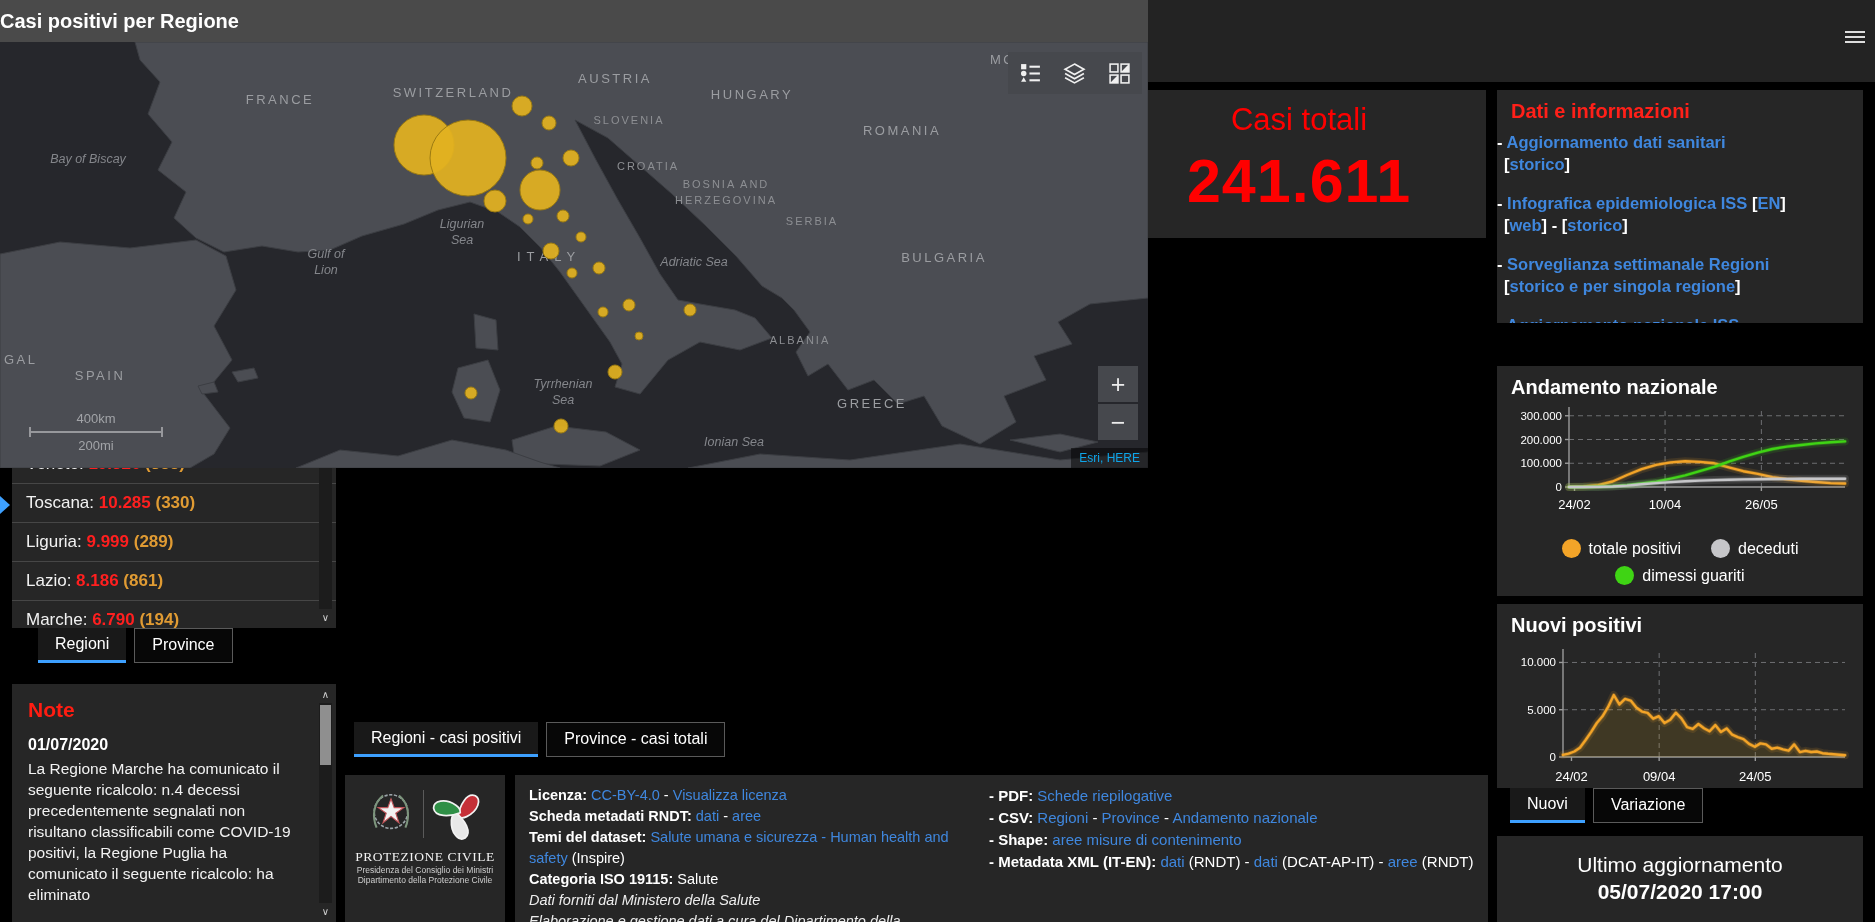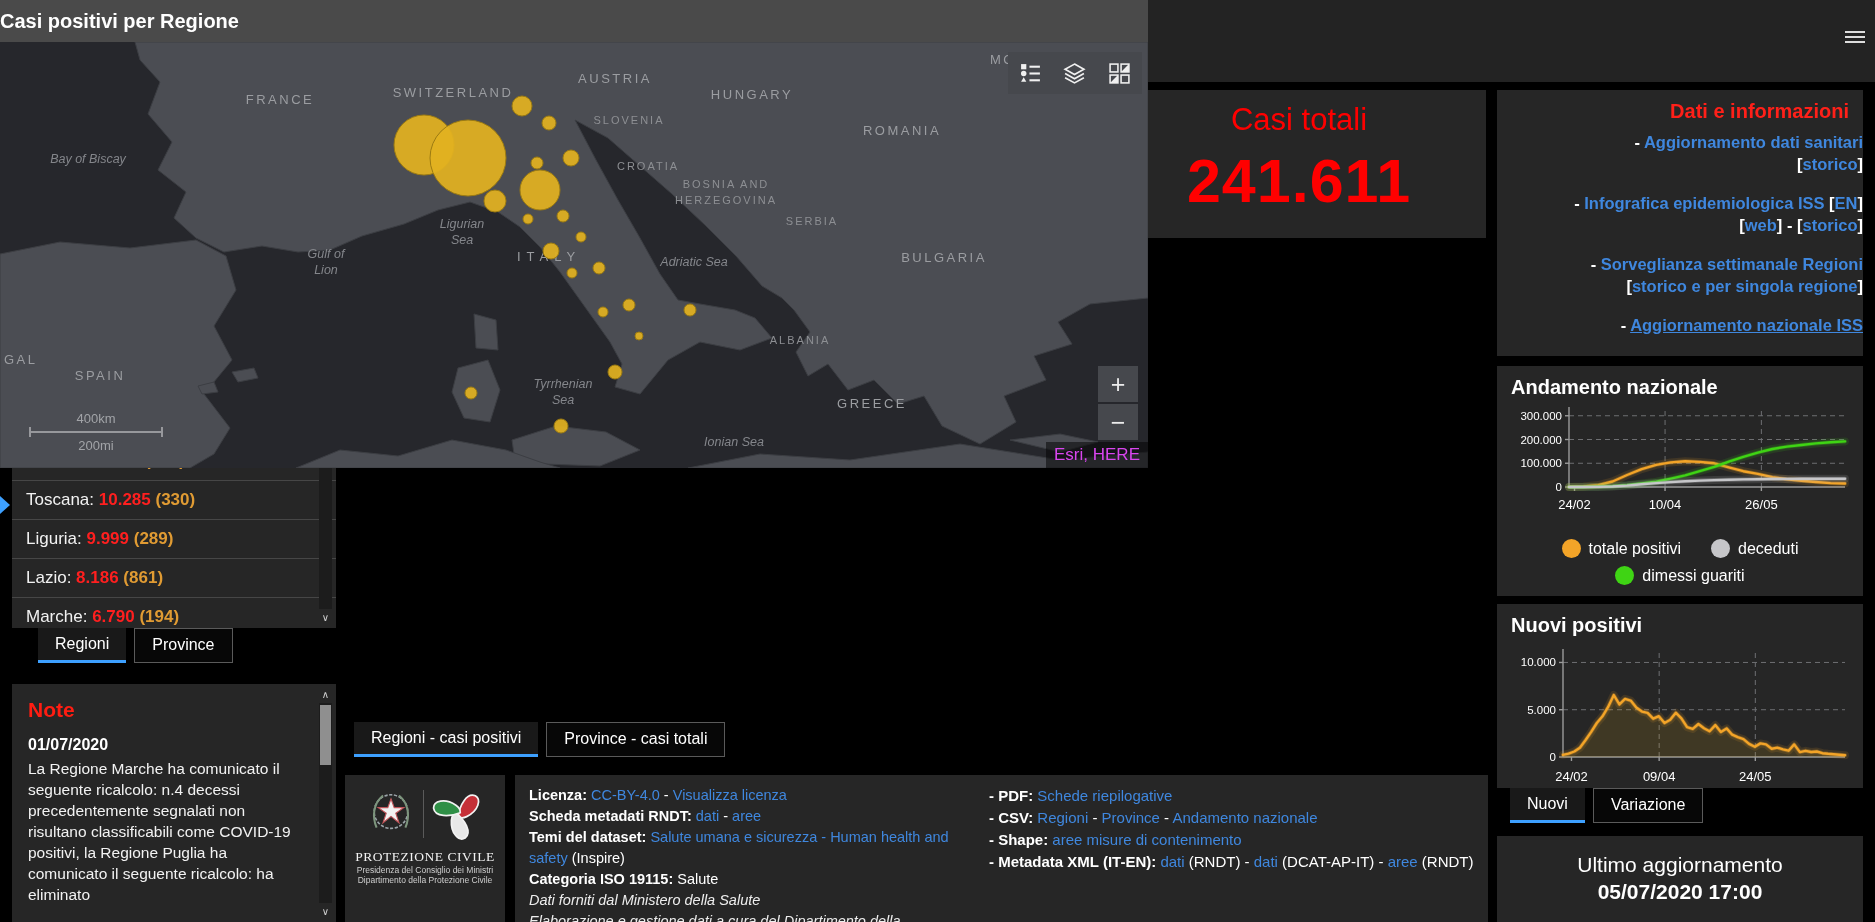"Dati e informazioni" #info-panel { height: 266px -> 233px; text-align: right -> none }
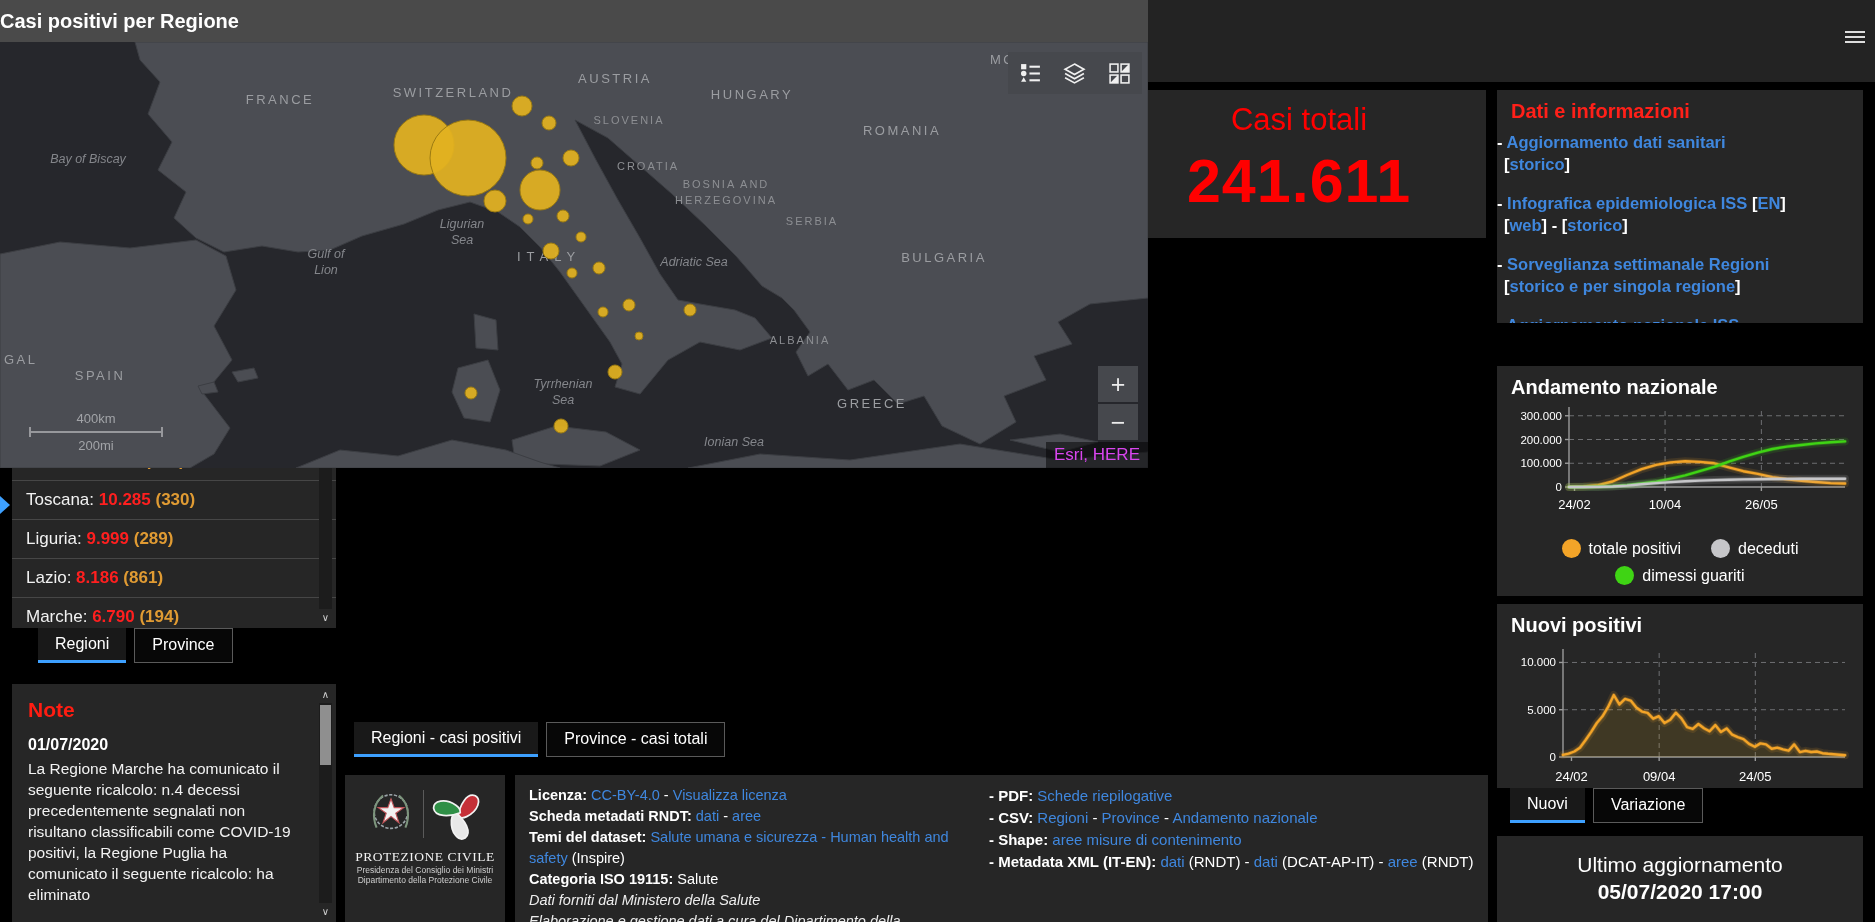"Esri, HERE" .map-attr { color: #d946ef -> #0ea5e9; font-size: 17px -> 12px }
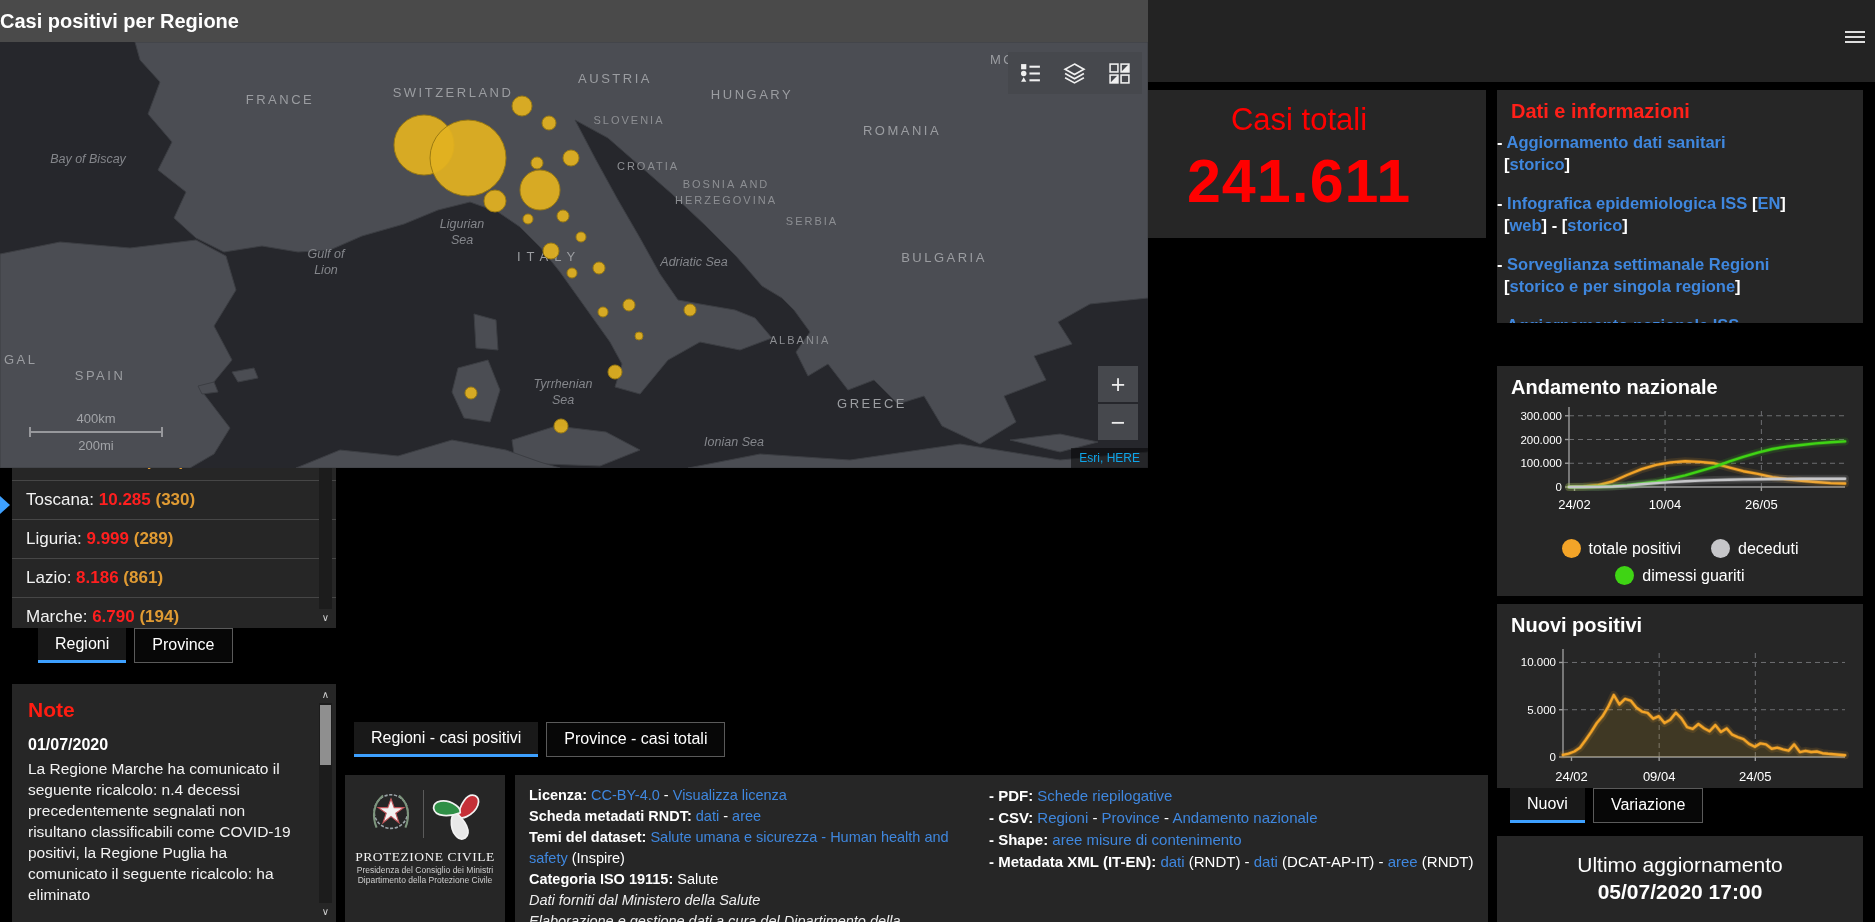"Toscana: 10.285 (330)" #region-rows { border-top: 3px solid #ffffff -> 6px solid #ffffff }
